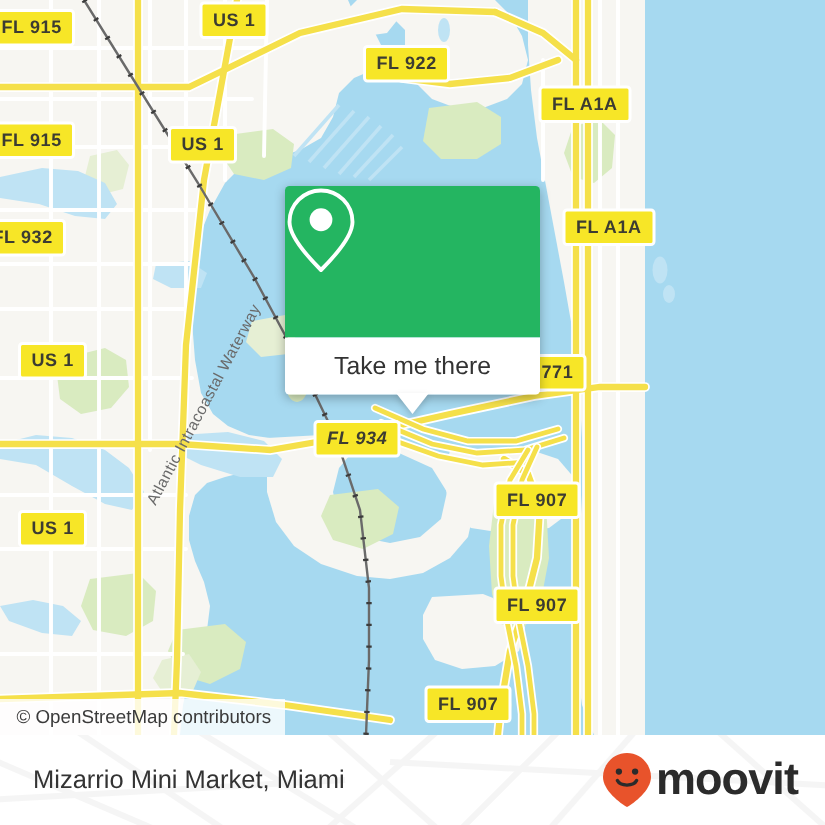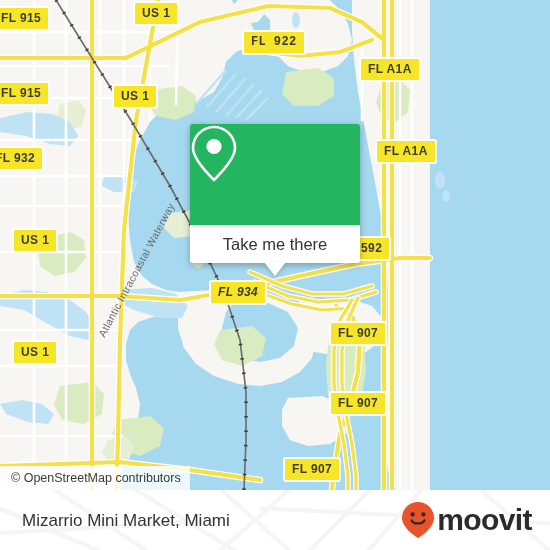"FL 922" div.shield { font-family: Liberation Mono, monospace -> none }
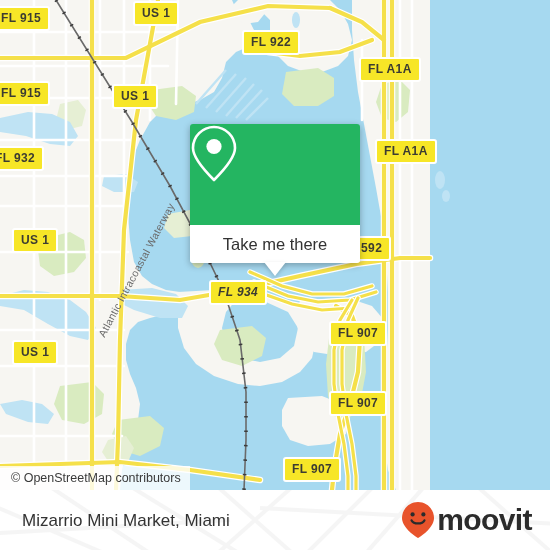"592" div.shield { text: 592 -> 771 }
